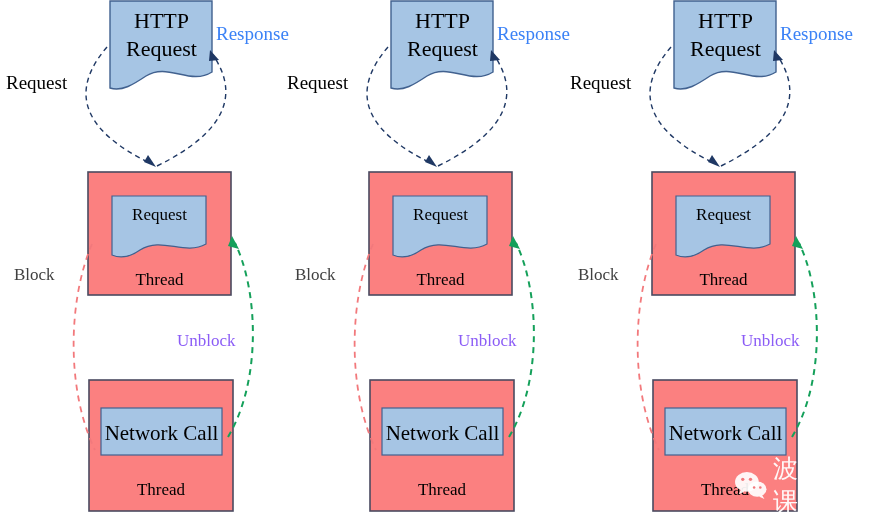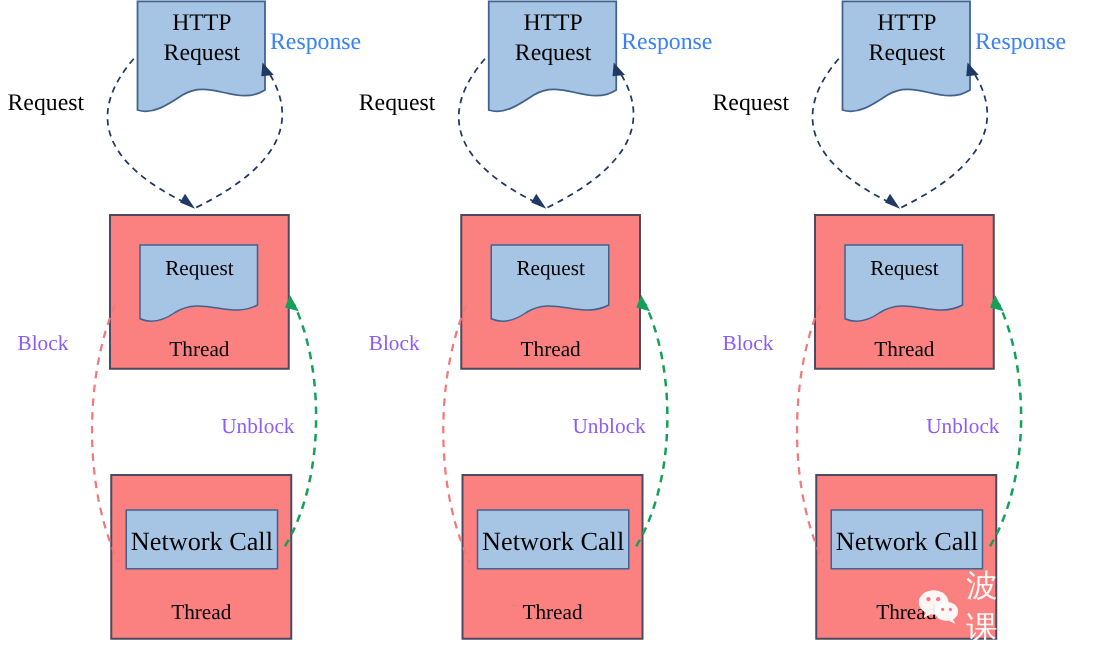"HTTP" .t-http { font-size: 19px -> 22px }
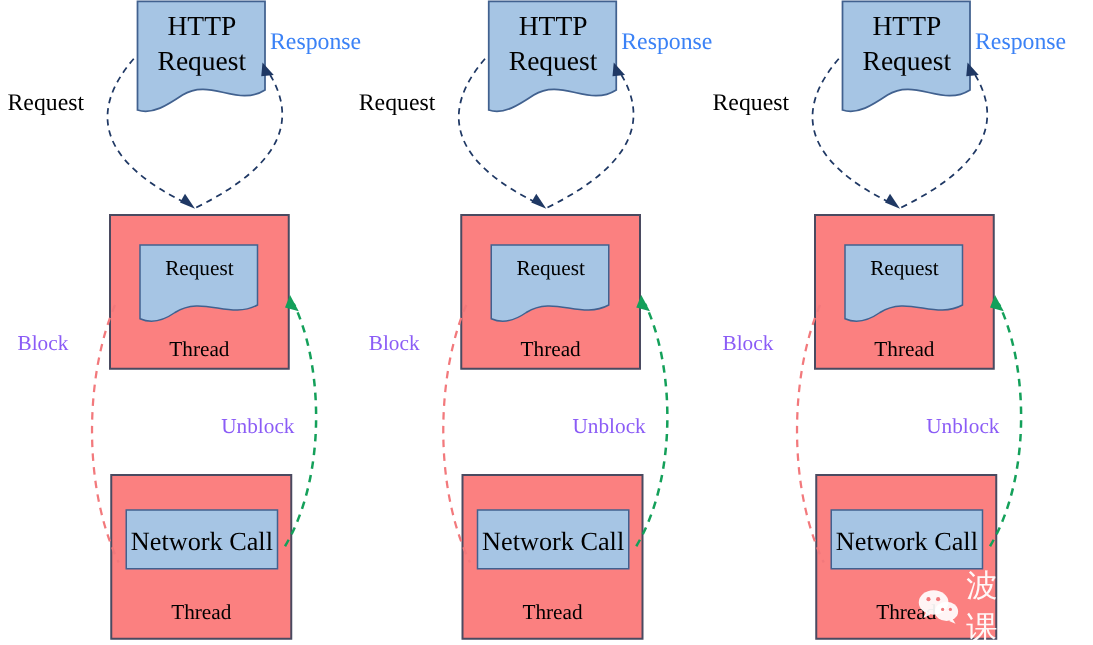"Block" .lbl-block { color: #8b5cf6 -> #404040 }
